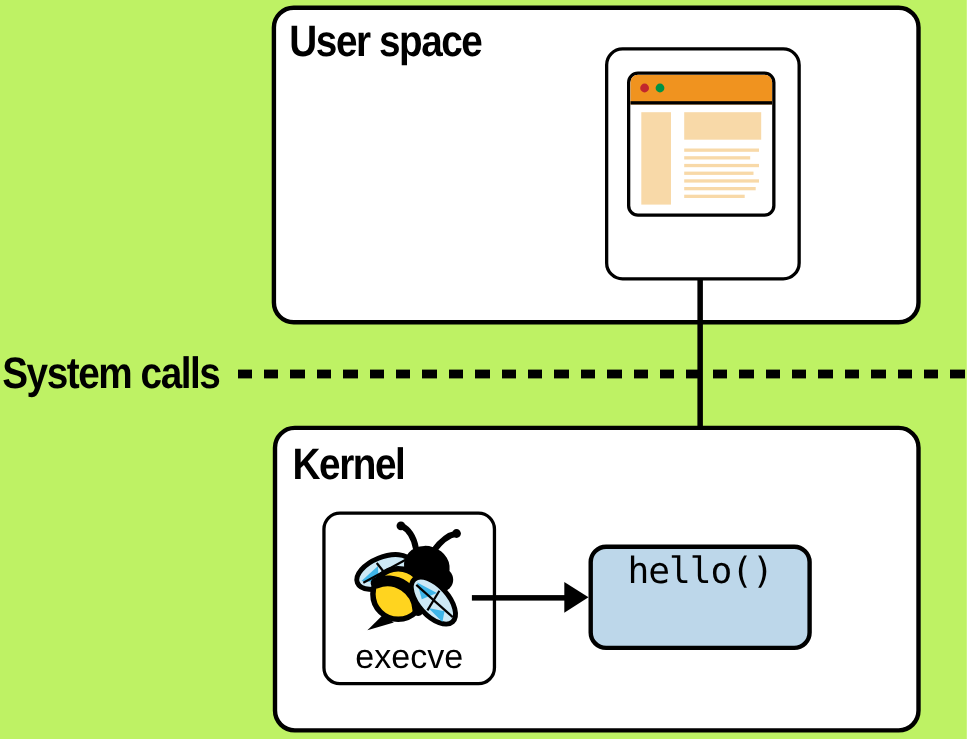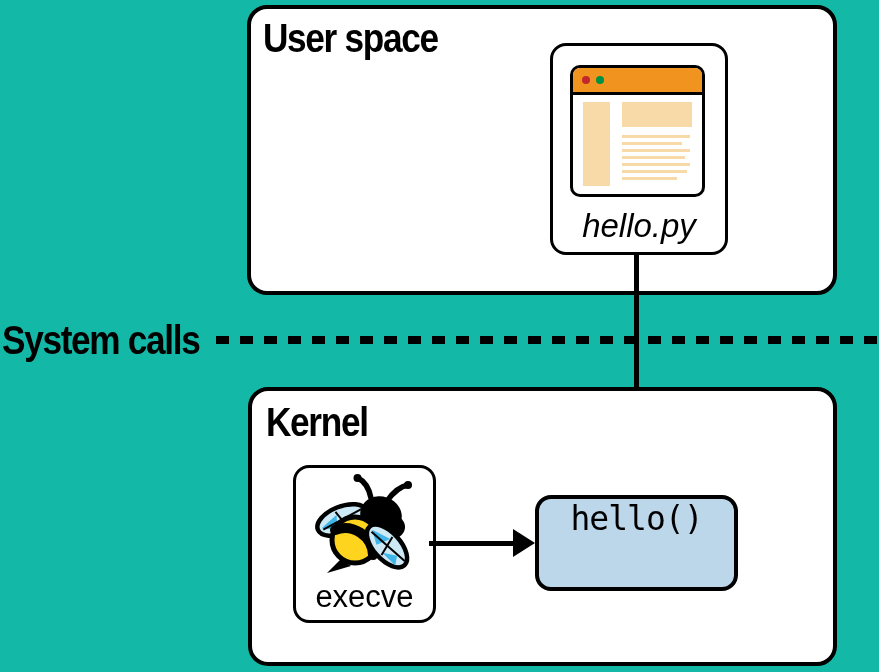"User space" #canvas { background: #14b8a6 -> #bef264 }
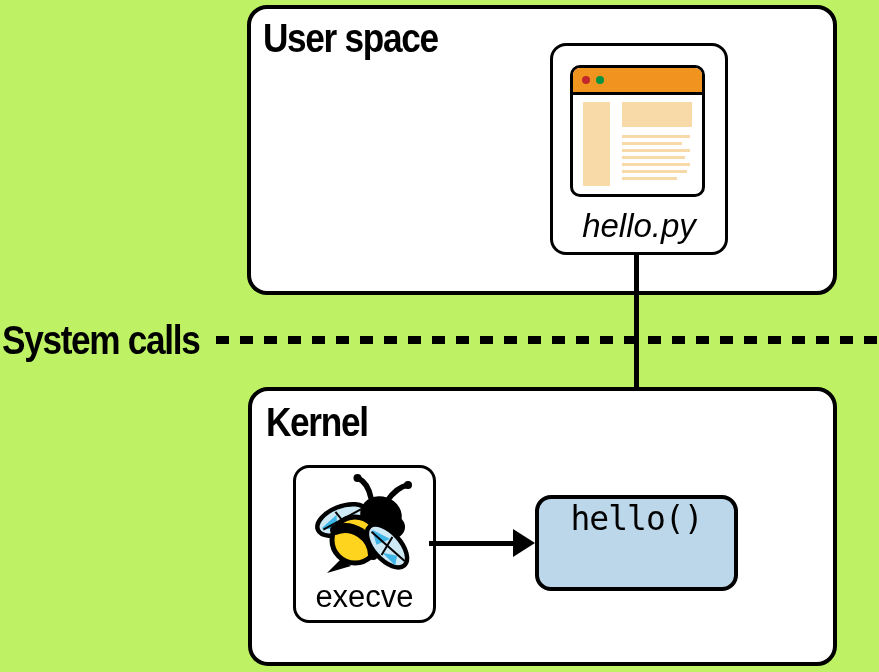"hello.py" div { html: <div>hello.py</div> -> none }
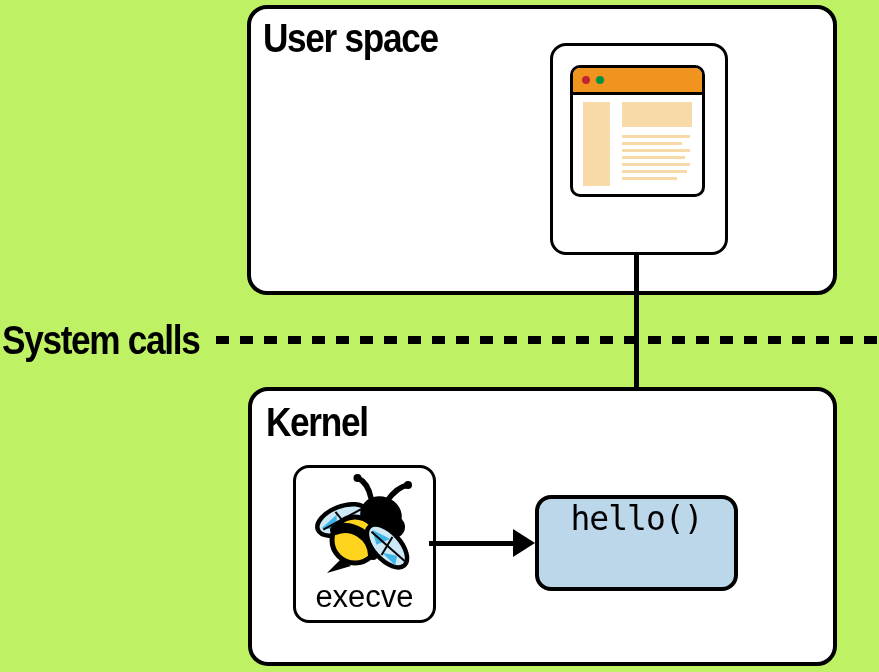"execve" #execve-box { width: 143px -> 158px }
